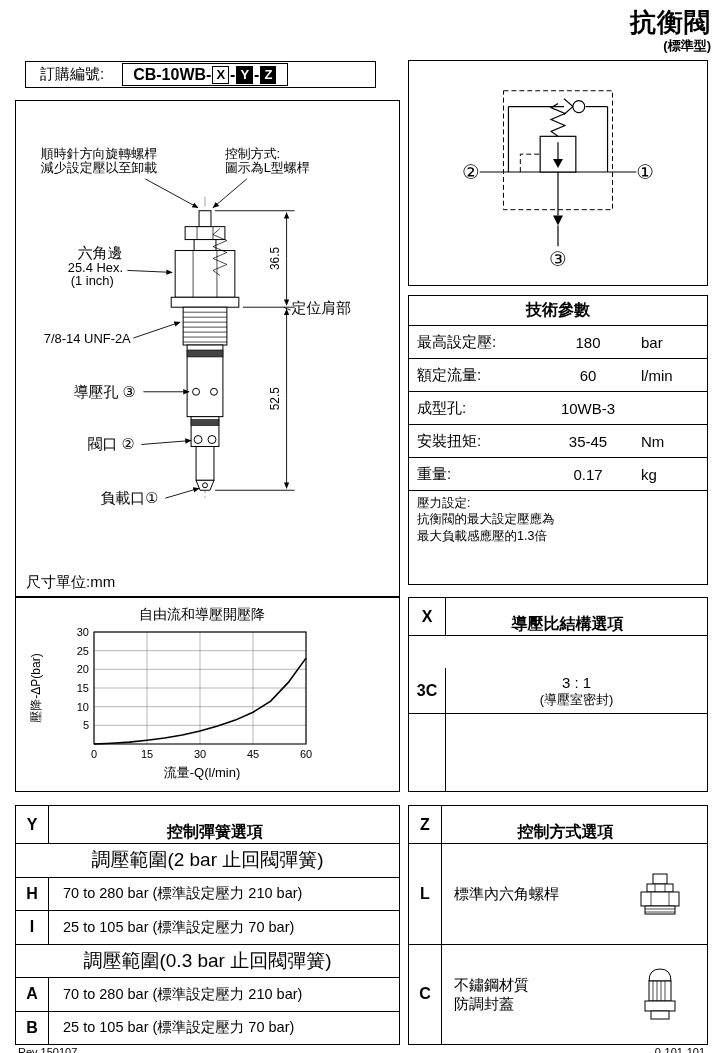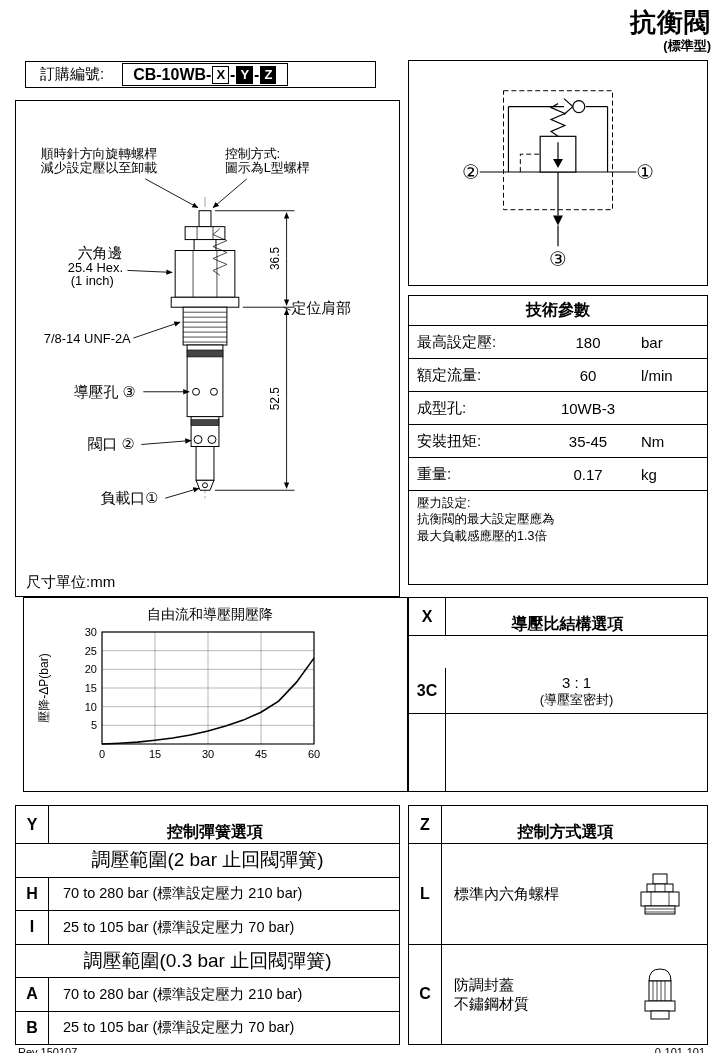"自由流和導壓開壓降" .chart-box { margin-left: 8px -> none }
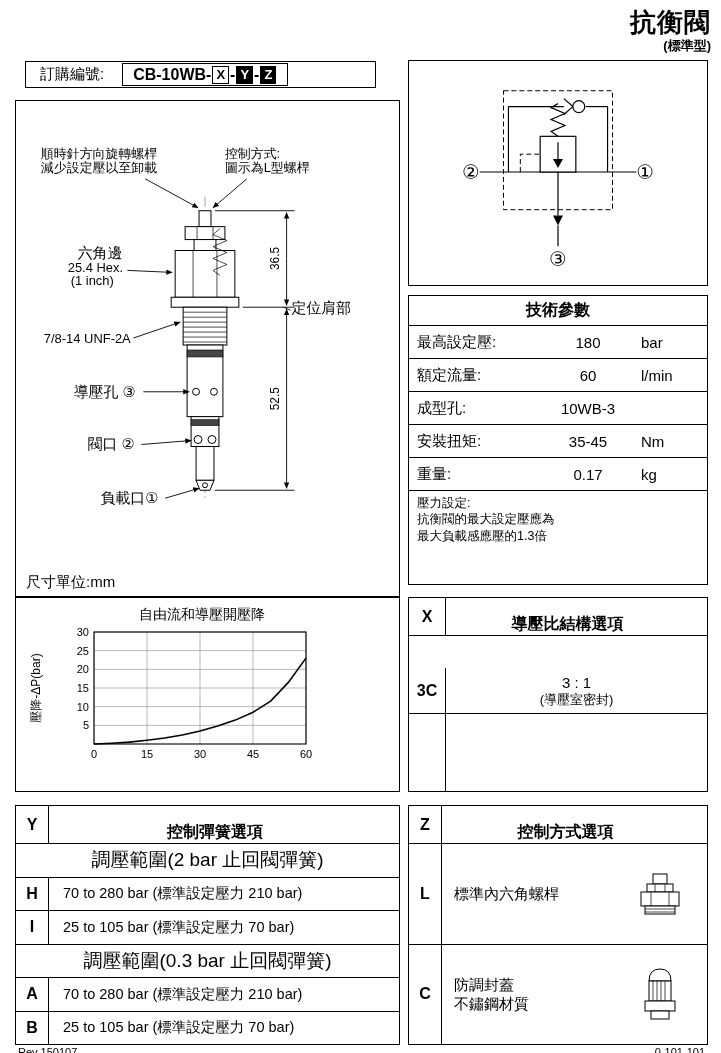"流量-Q(l/min)" div.chart-xlabel { html: none -> <div>流量-Q(l/min)</div> }
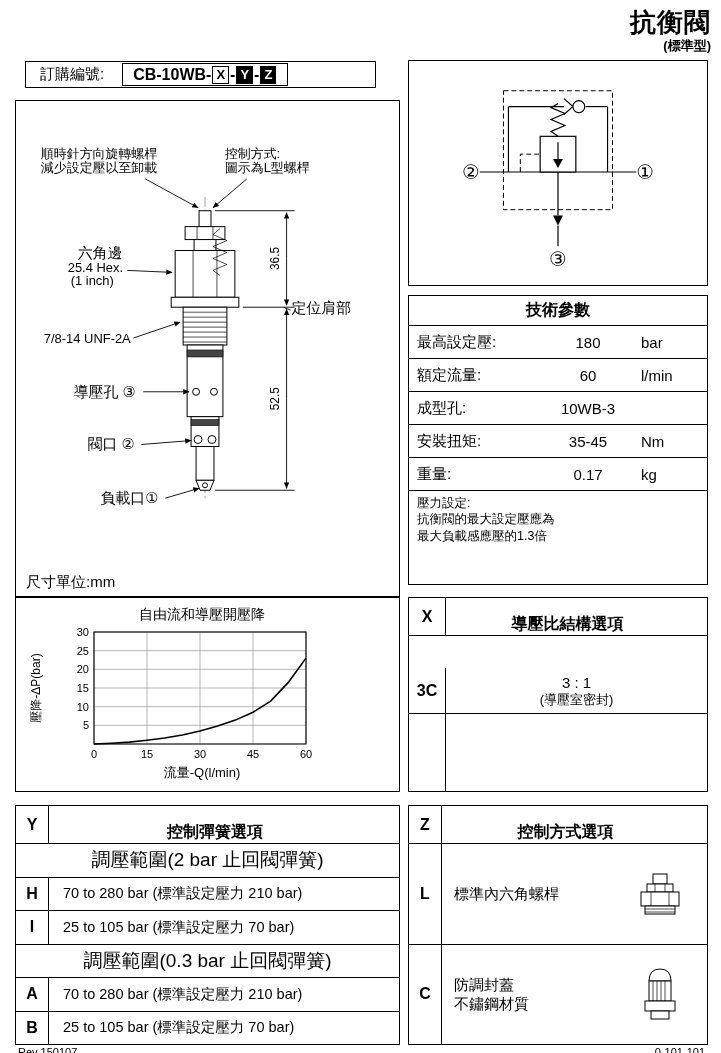"防調封蓋" div { order: before "不鏽鋼材質" -> after "不鏽鋼材質" }
